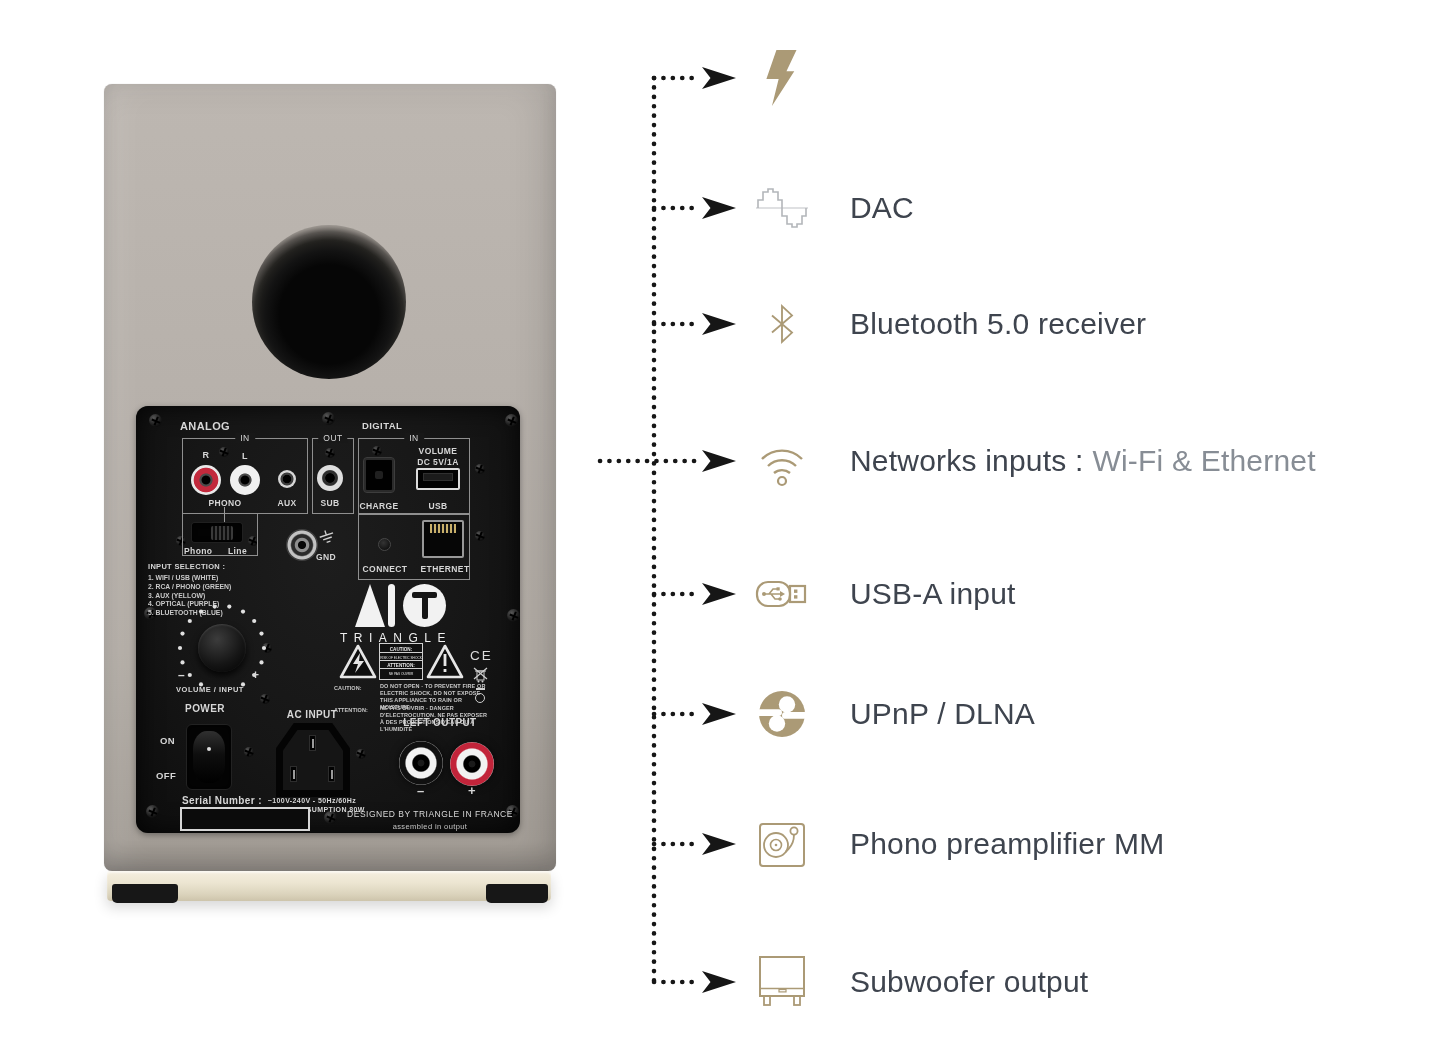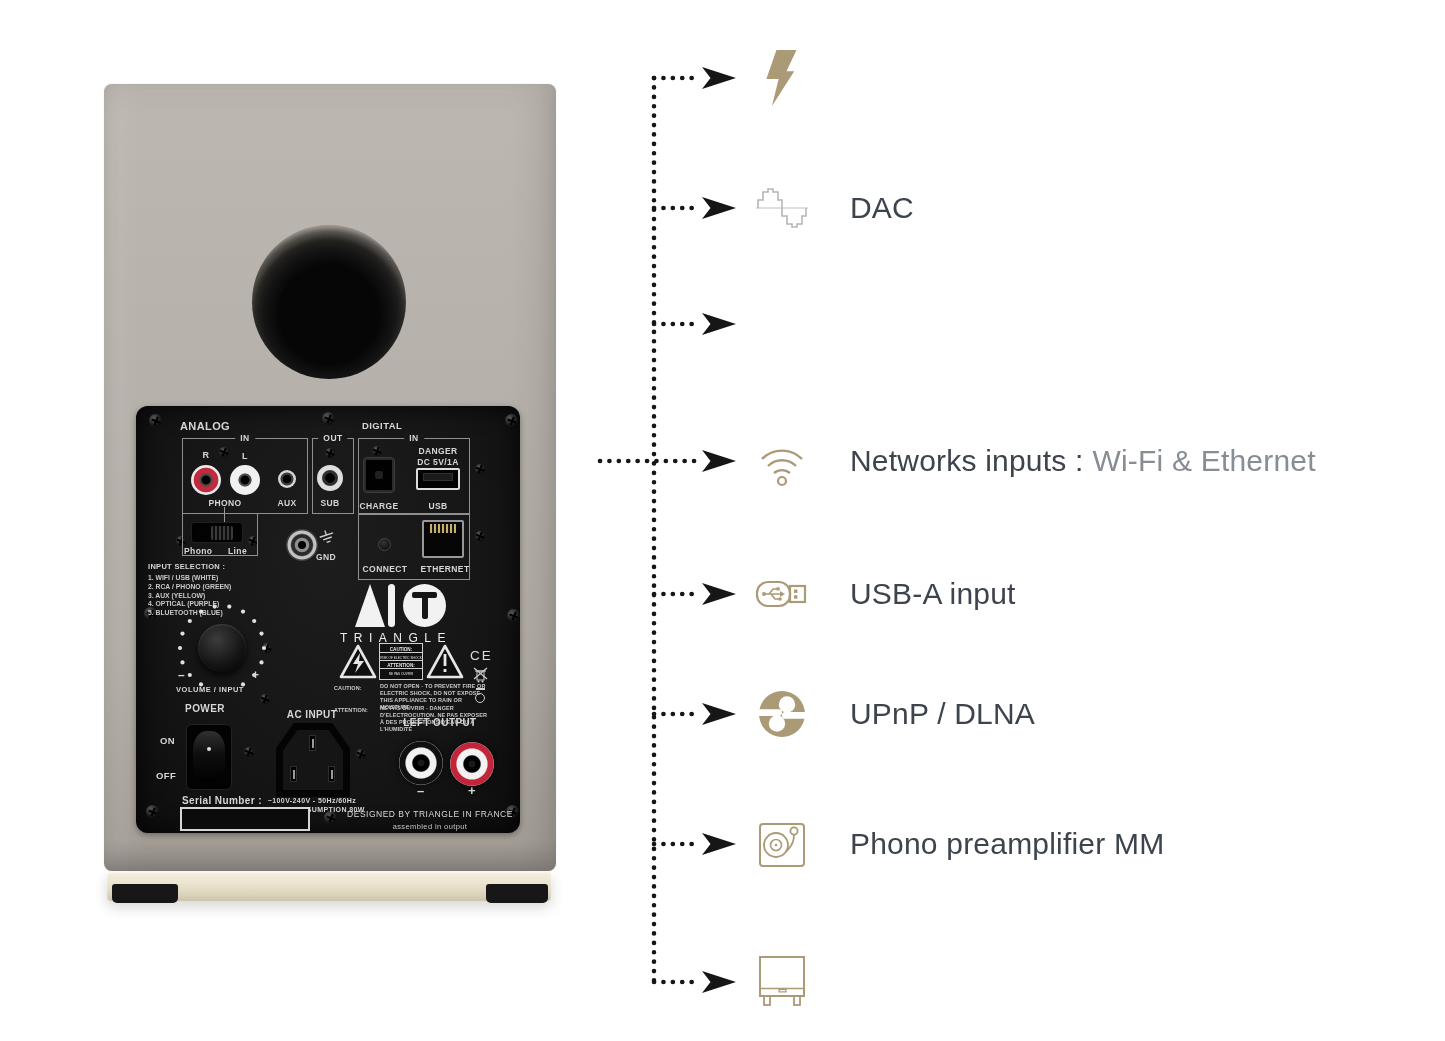"Bluetooth 5.0 receiver" div.feature-row { html: none -> <div> <div> <svg> <path></path> </svg> </div> <div>Bluetooth 5.0 receiver</div> </div> }
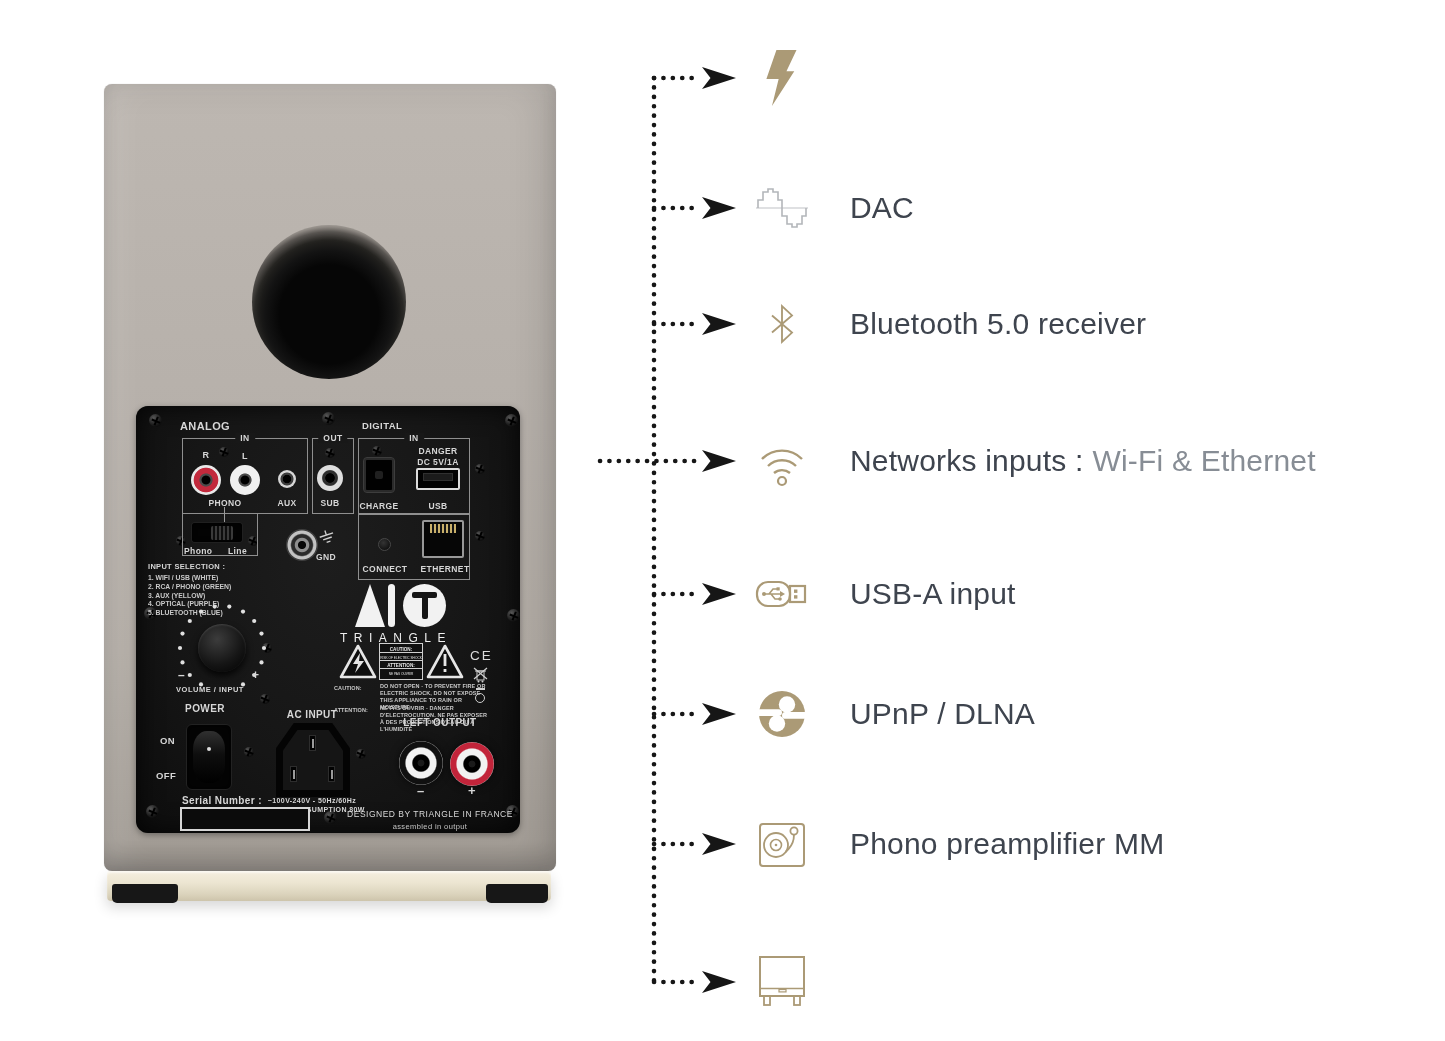"IN" .pbox .tag { font-weight: bold -> normal }
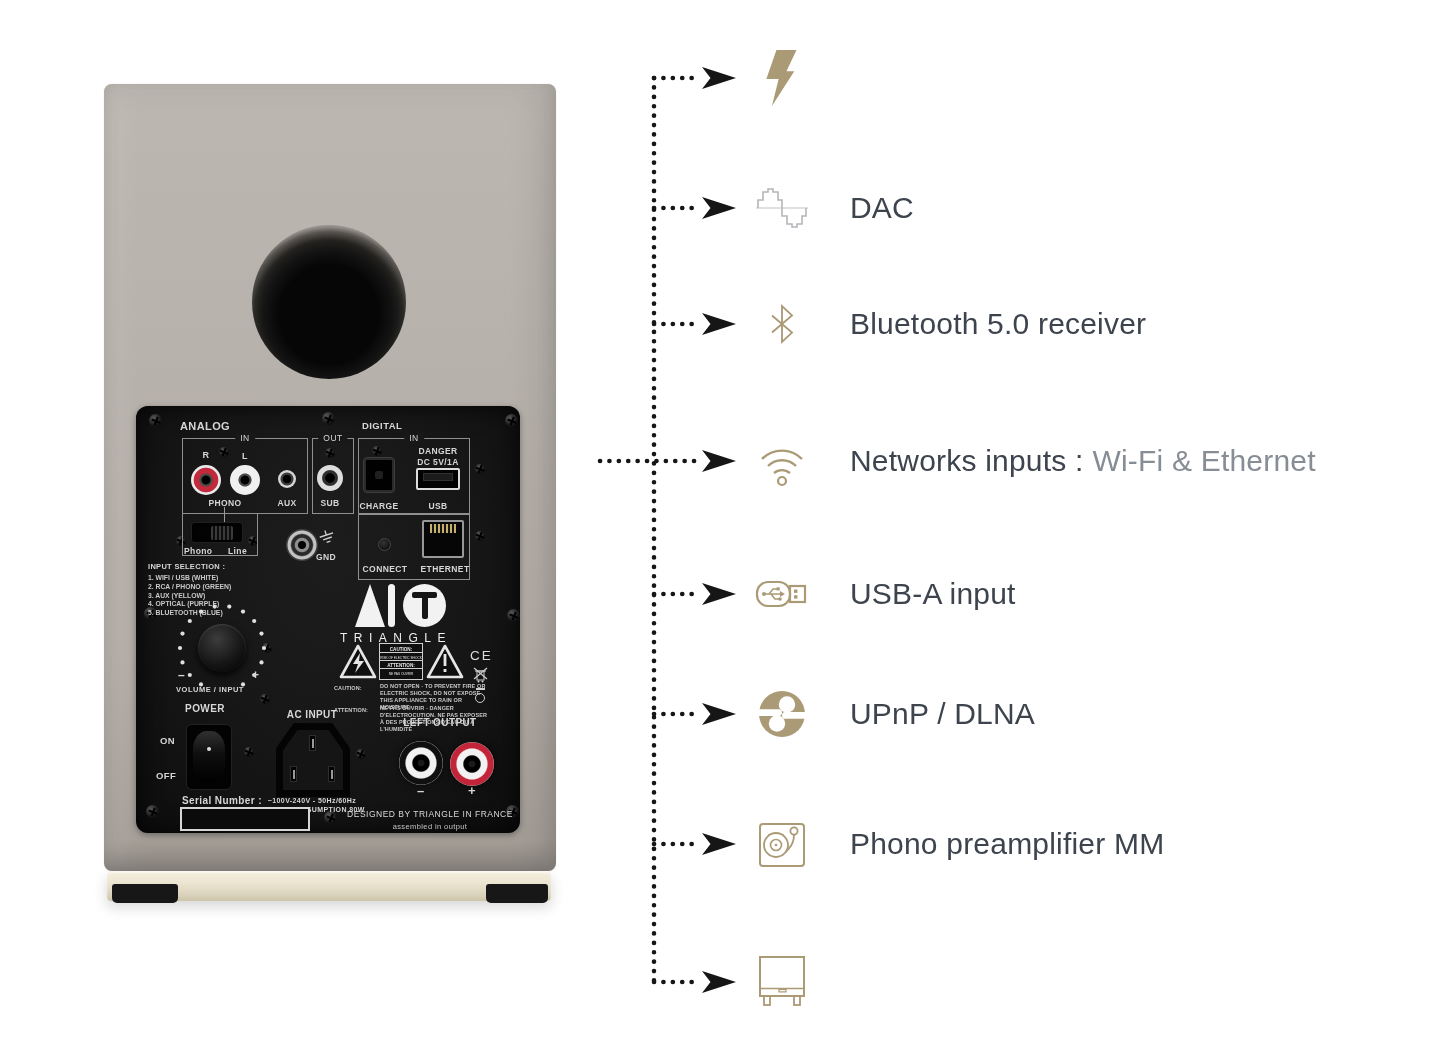"DANGER" span.plabel { text: DANGER -> VOLUME }
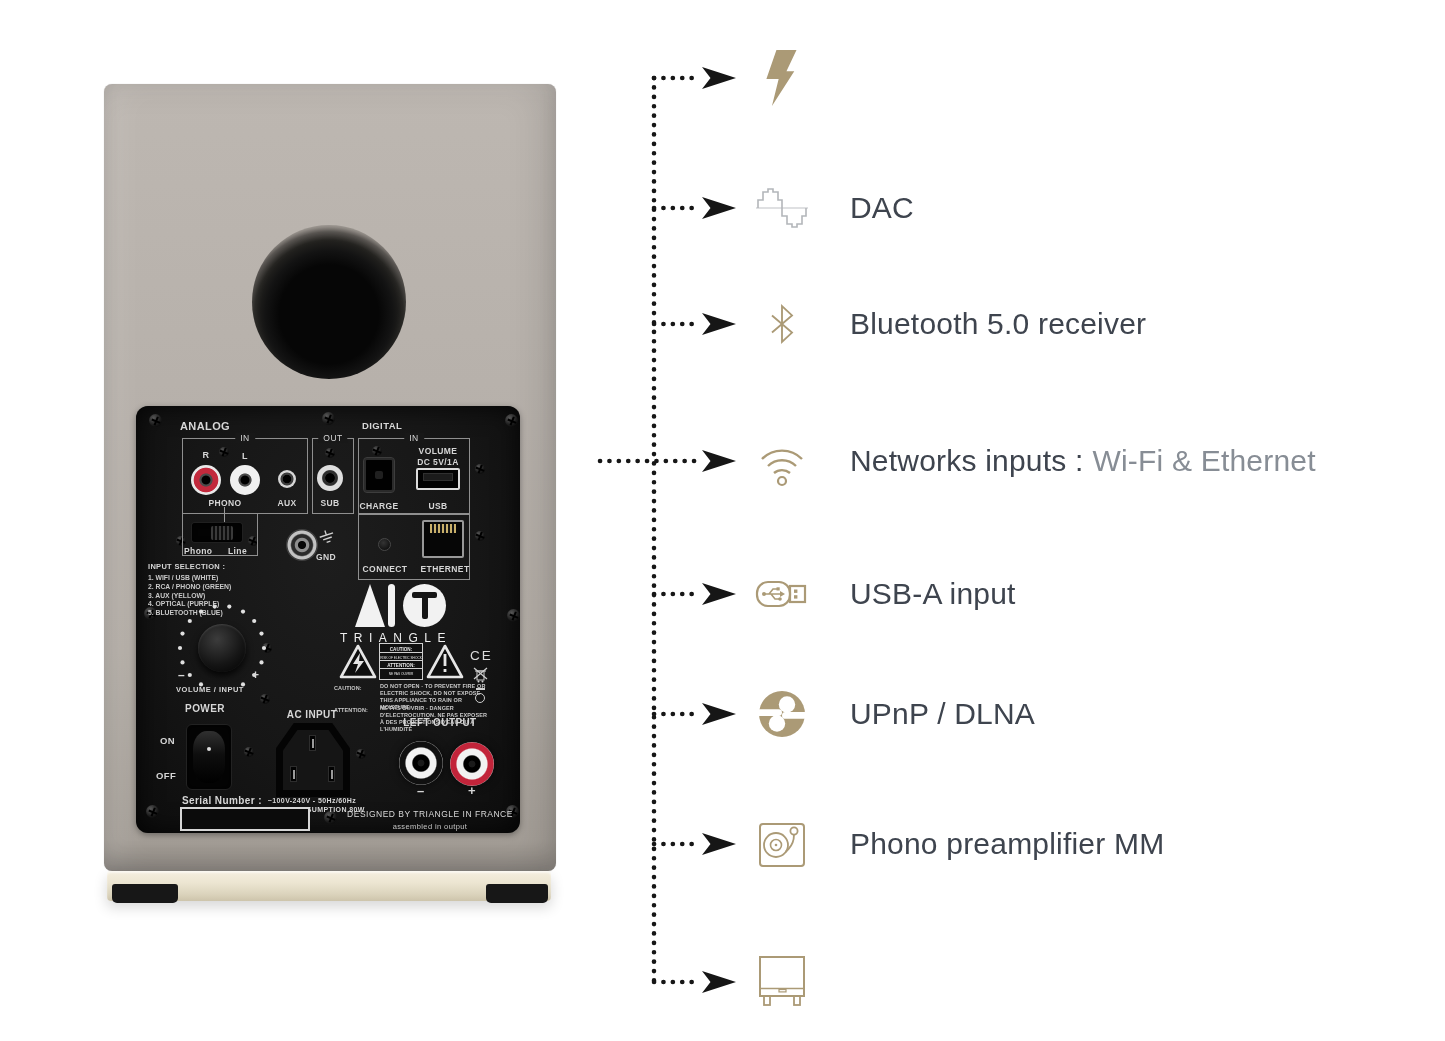"Subwoofer output" div.feature-label { html: none -> <div>Subwoofer output</div> }
